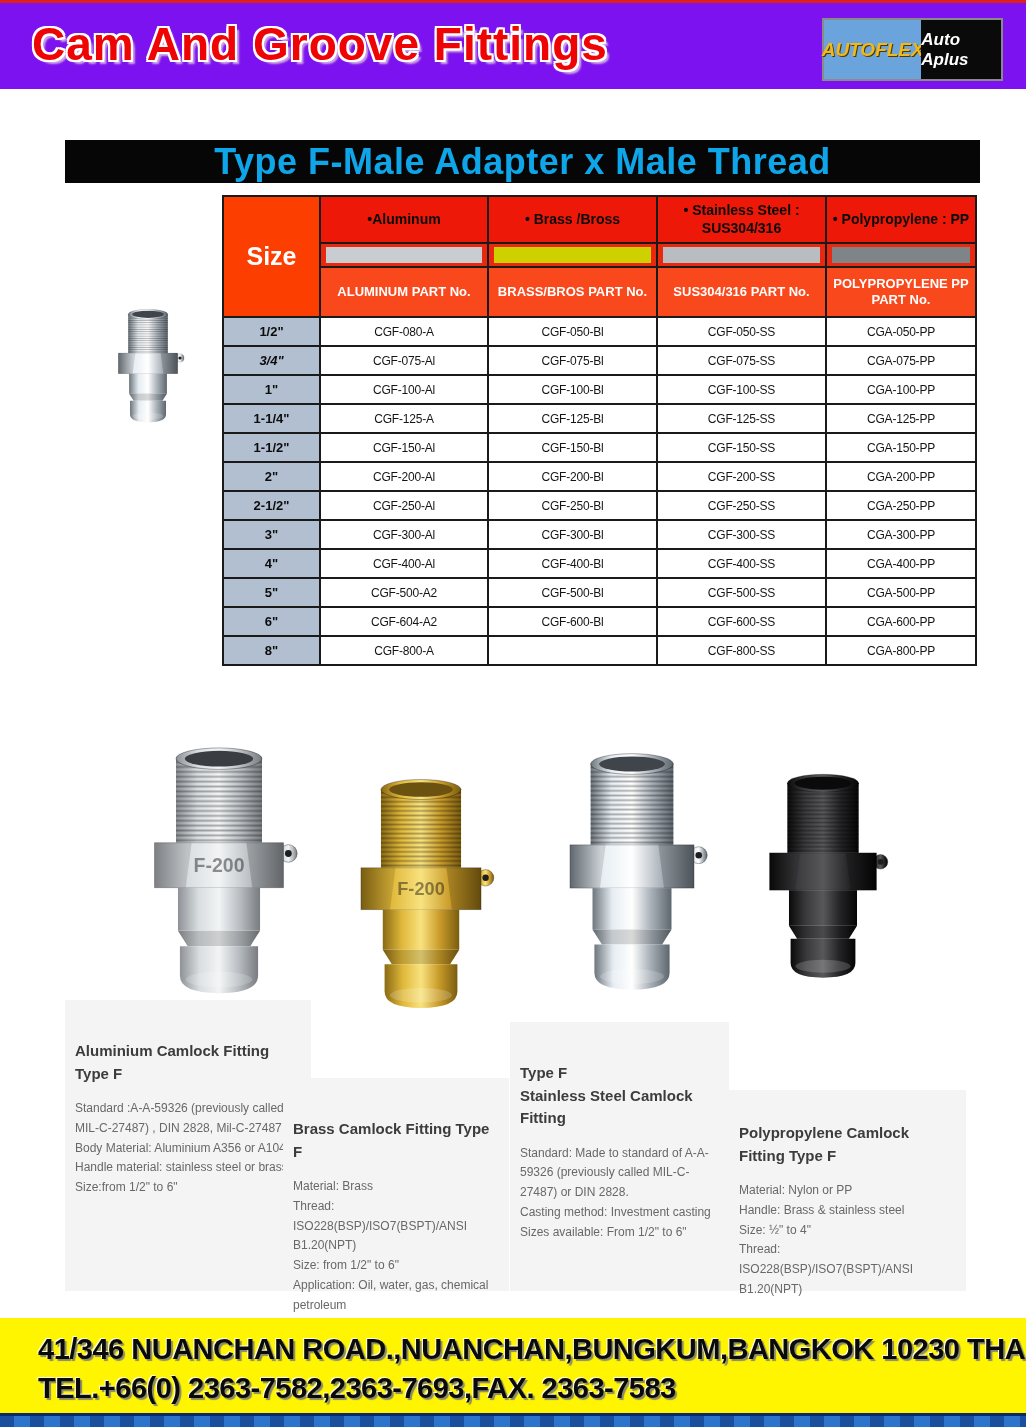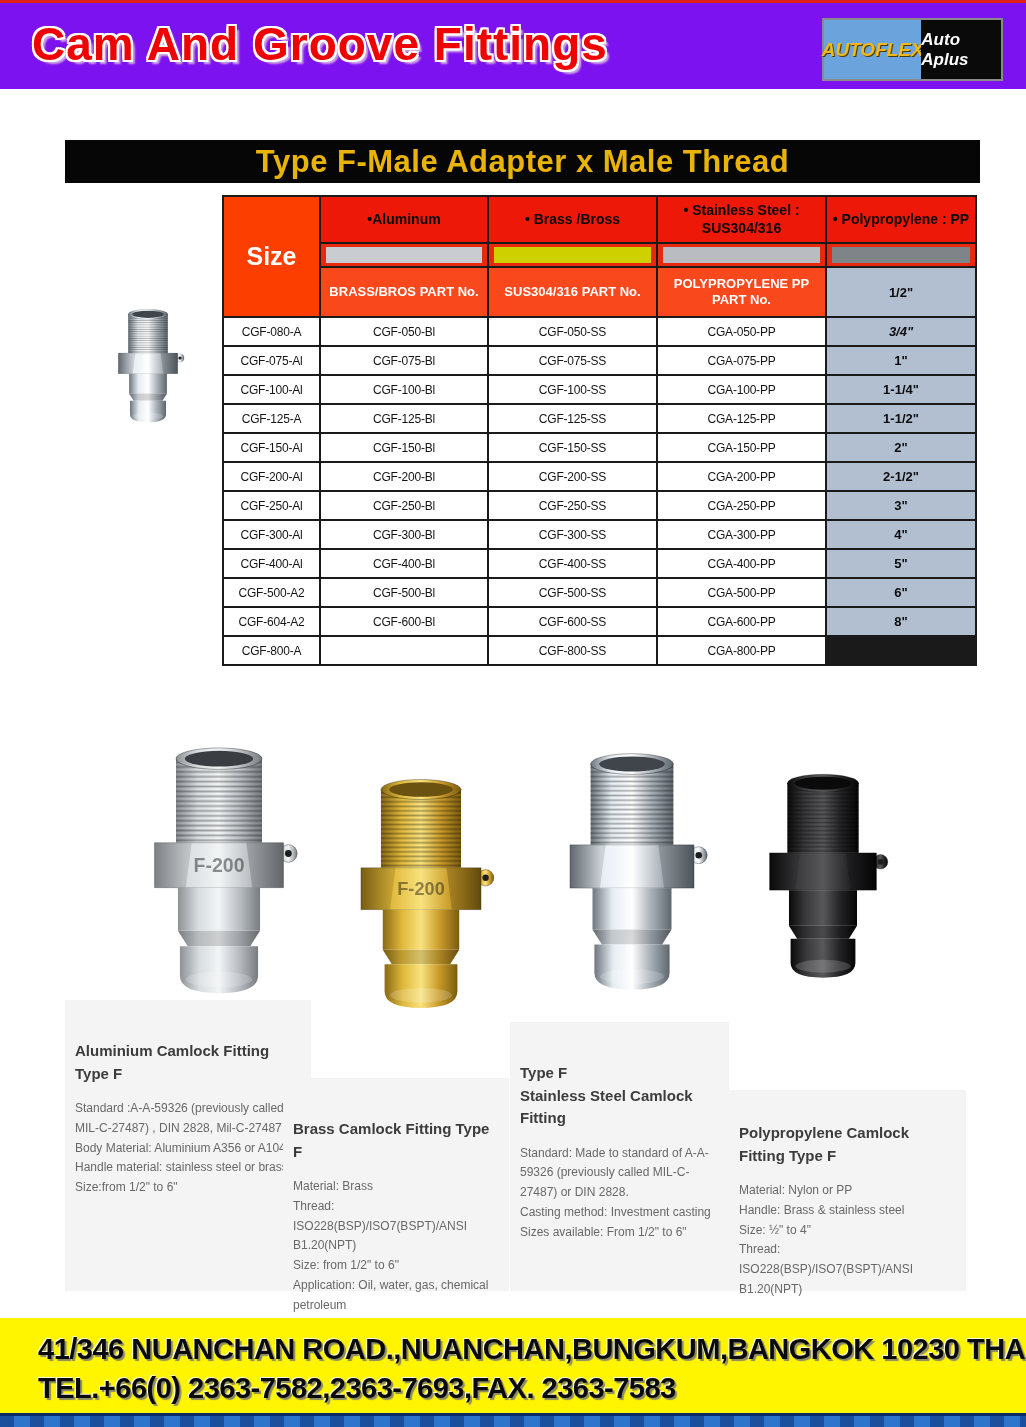"Type F-Male Adapter x Male" .black-band span { color: #eab308 -> #0ea5e9; font-size: 31px -> 36px }
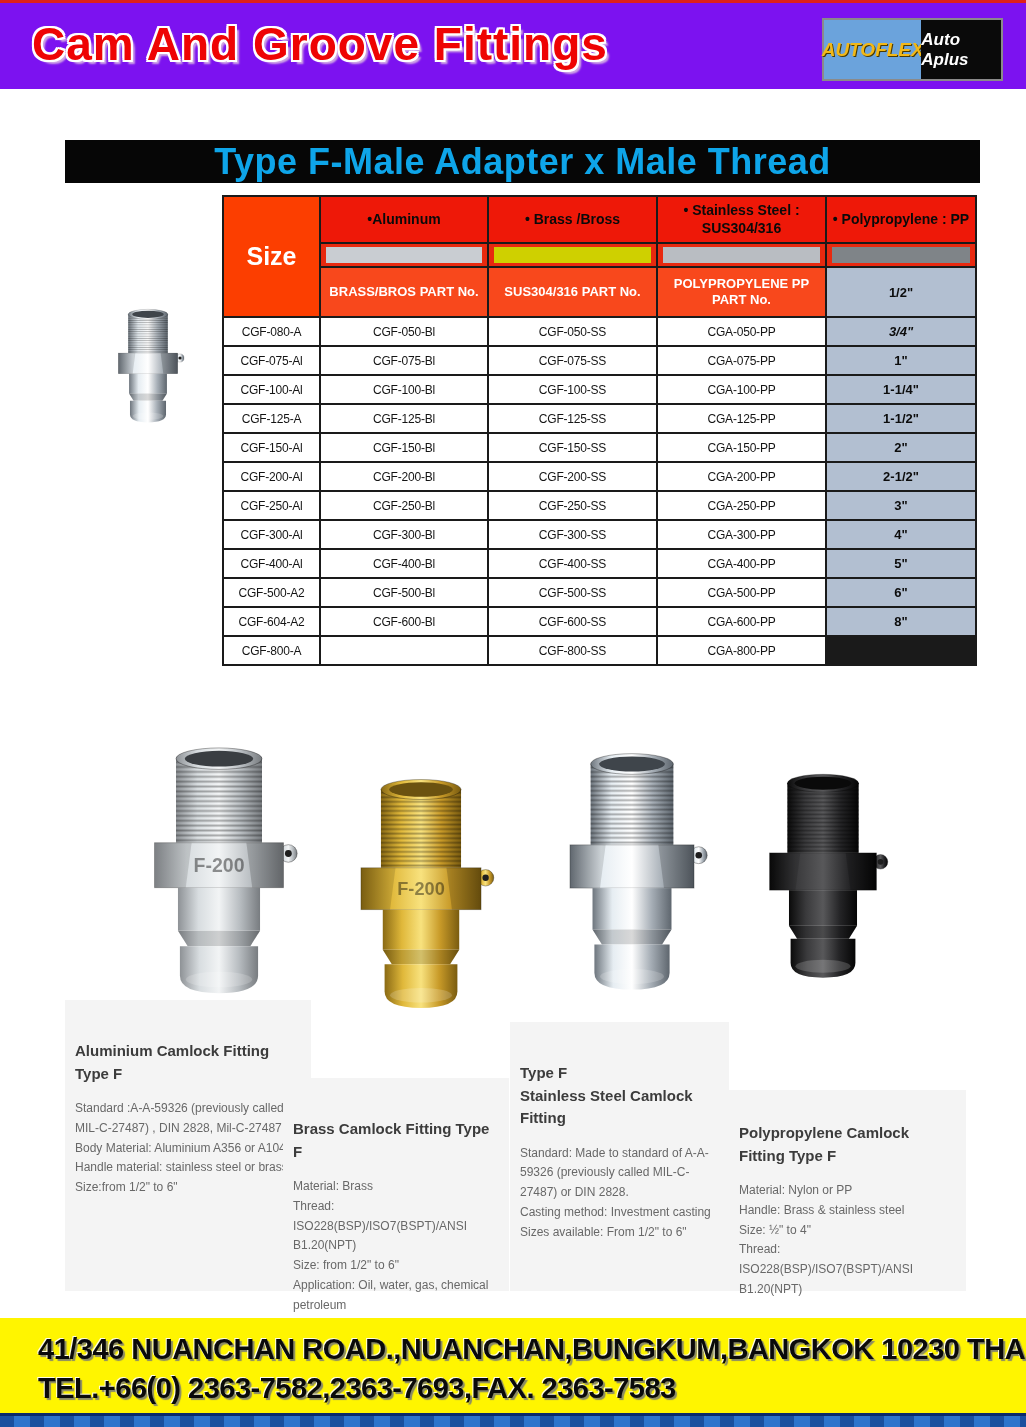"ALUMINUM PART No." div.cell { html: none -> <div>ALUMINUM PART No.</div> }
